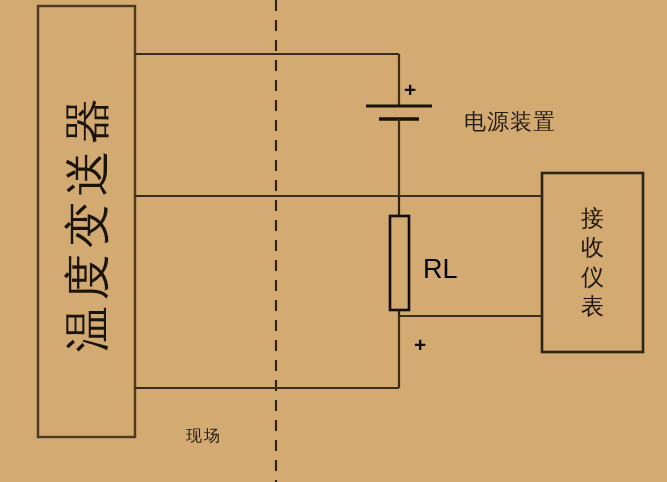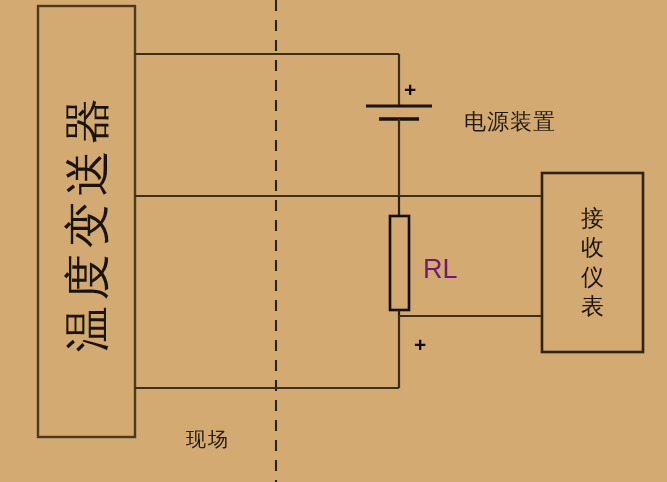"RL" #rl-label { color: #701a75 -> #000000 }
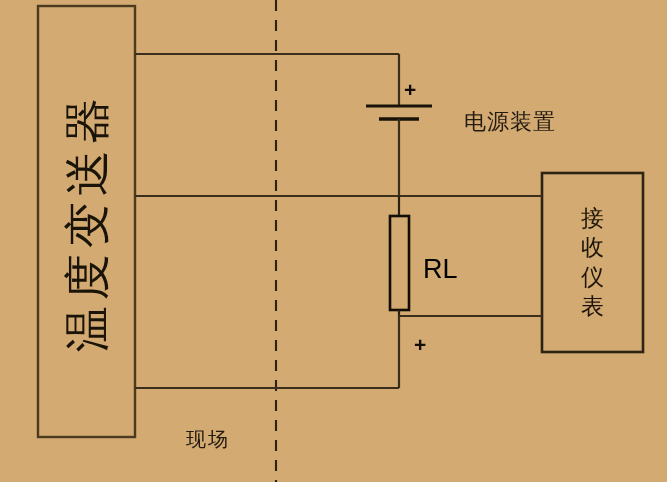"现场" #field-label { font-size: 20px -> 16px }
